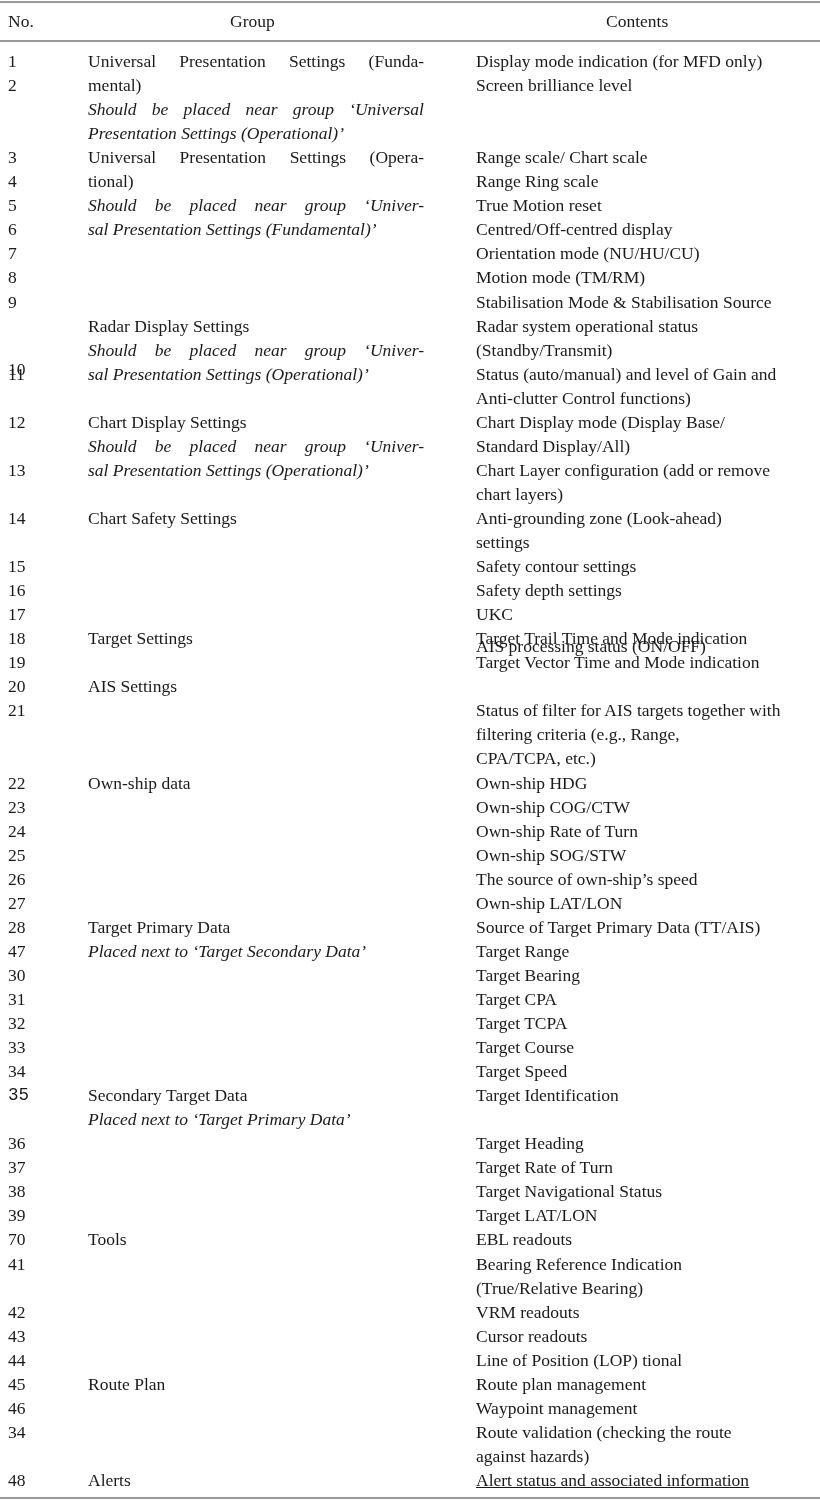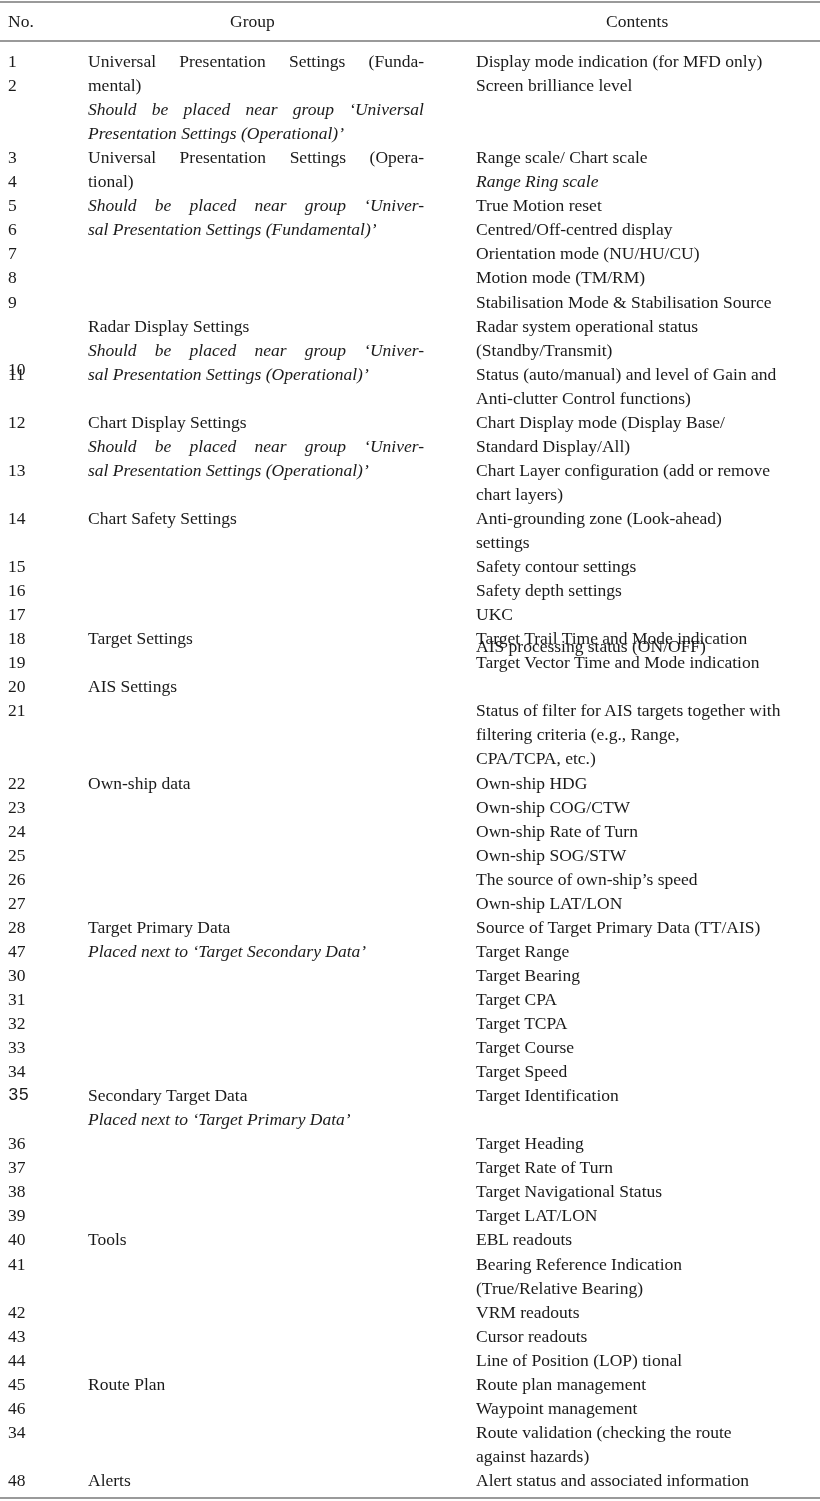"Range Ring scale" div.line { font-style: italic -> none }
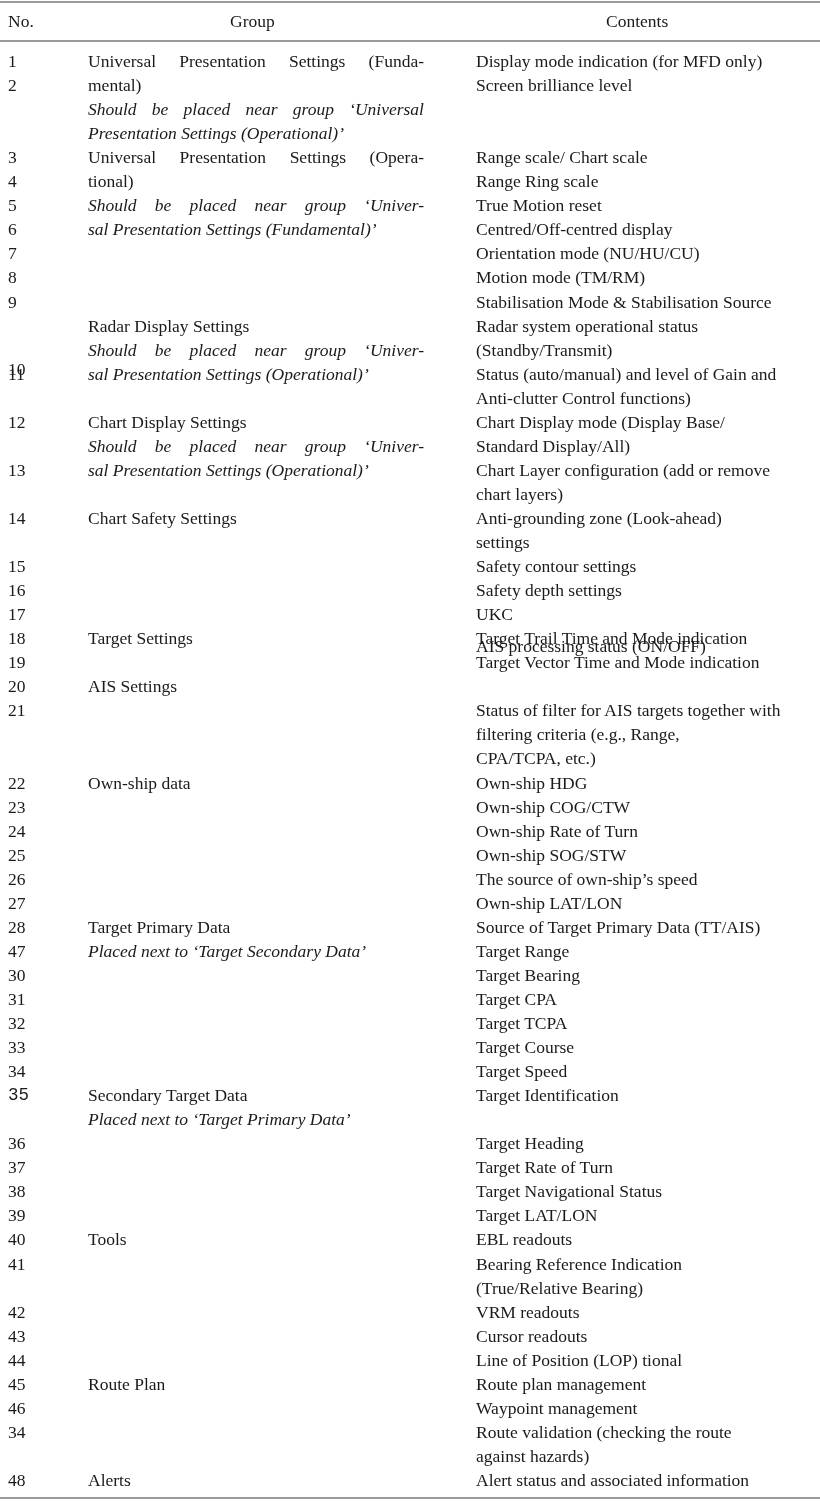"40" div.line { text: 40 -> 70 }
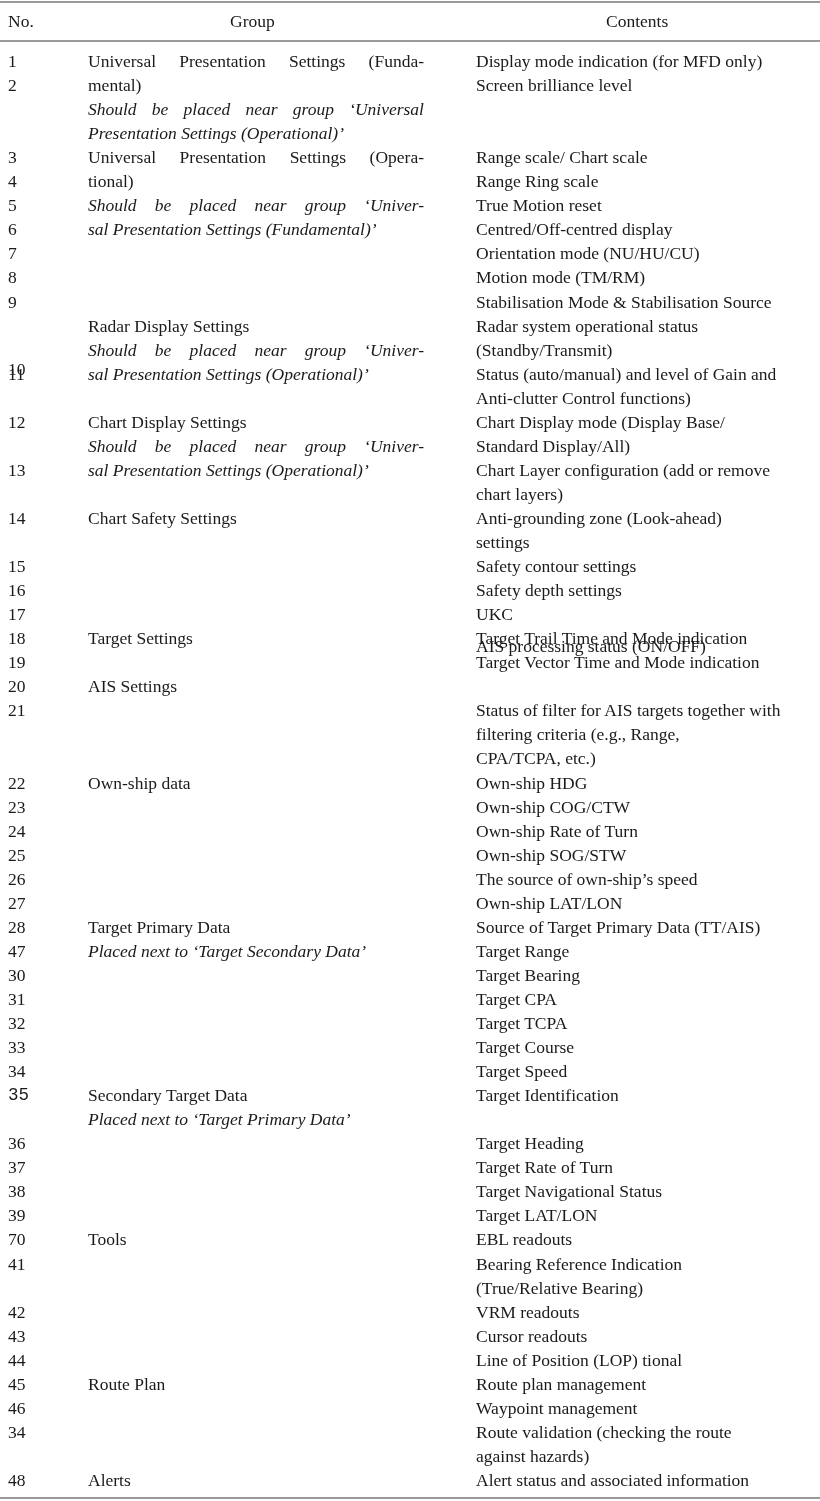"Alert status and associated information" div.line { text-decoration: none -> underline }
